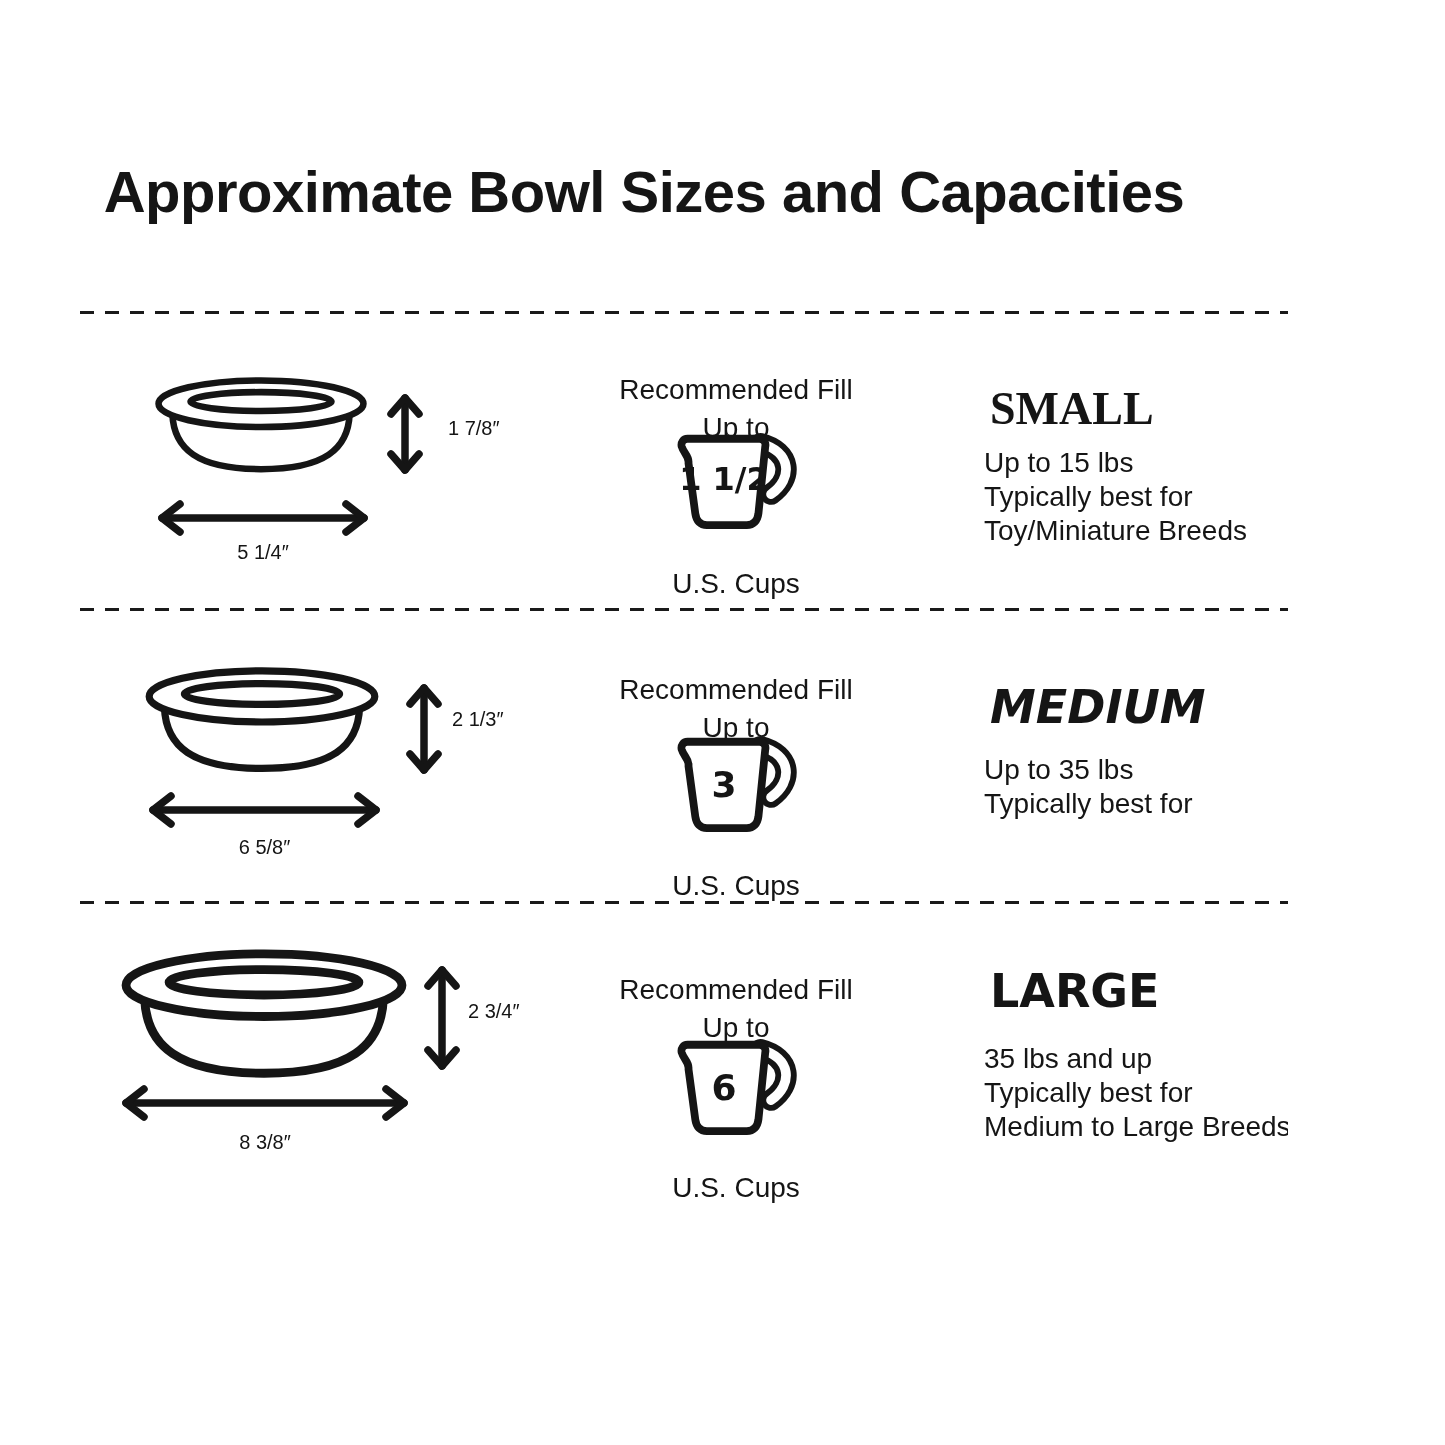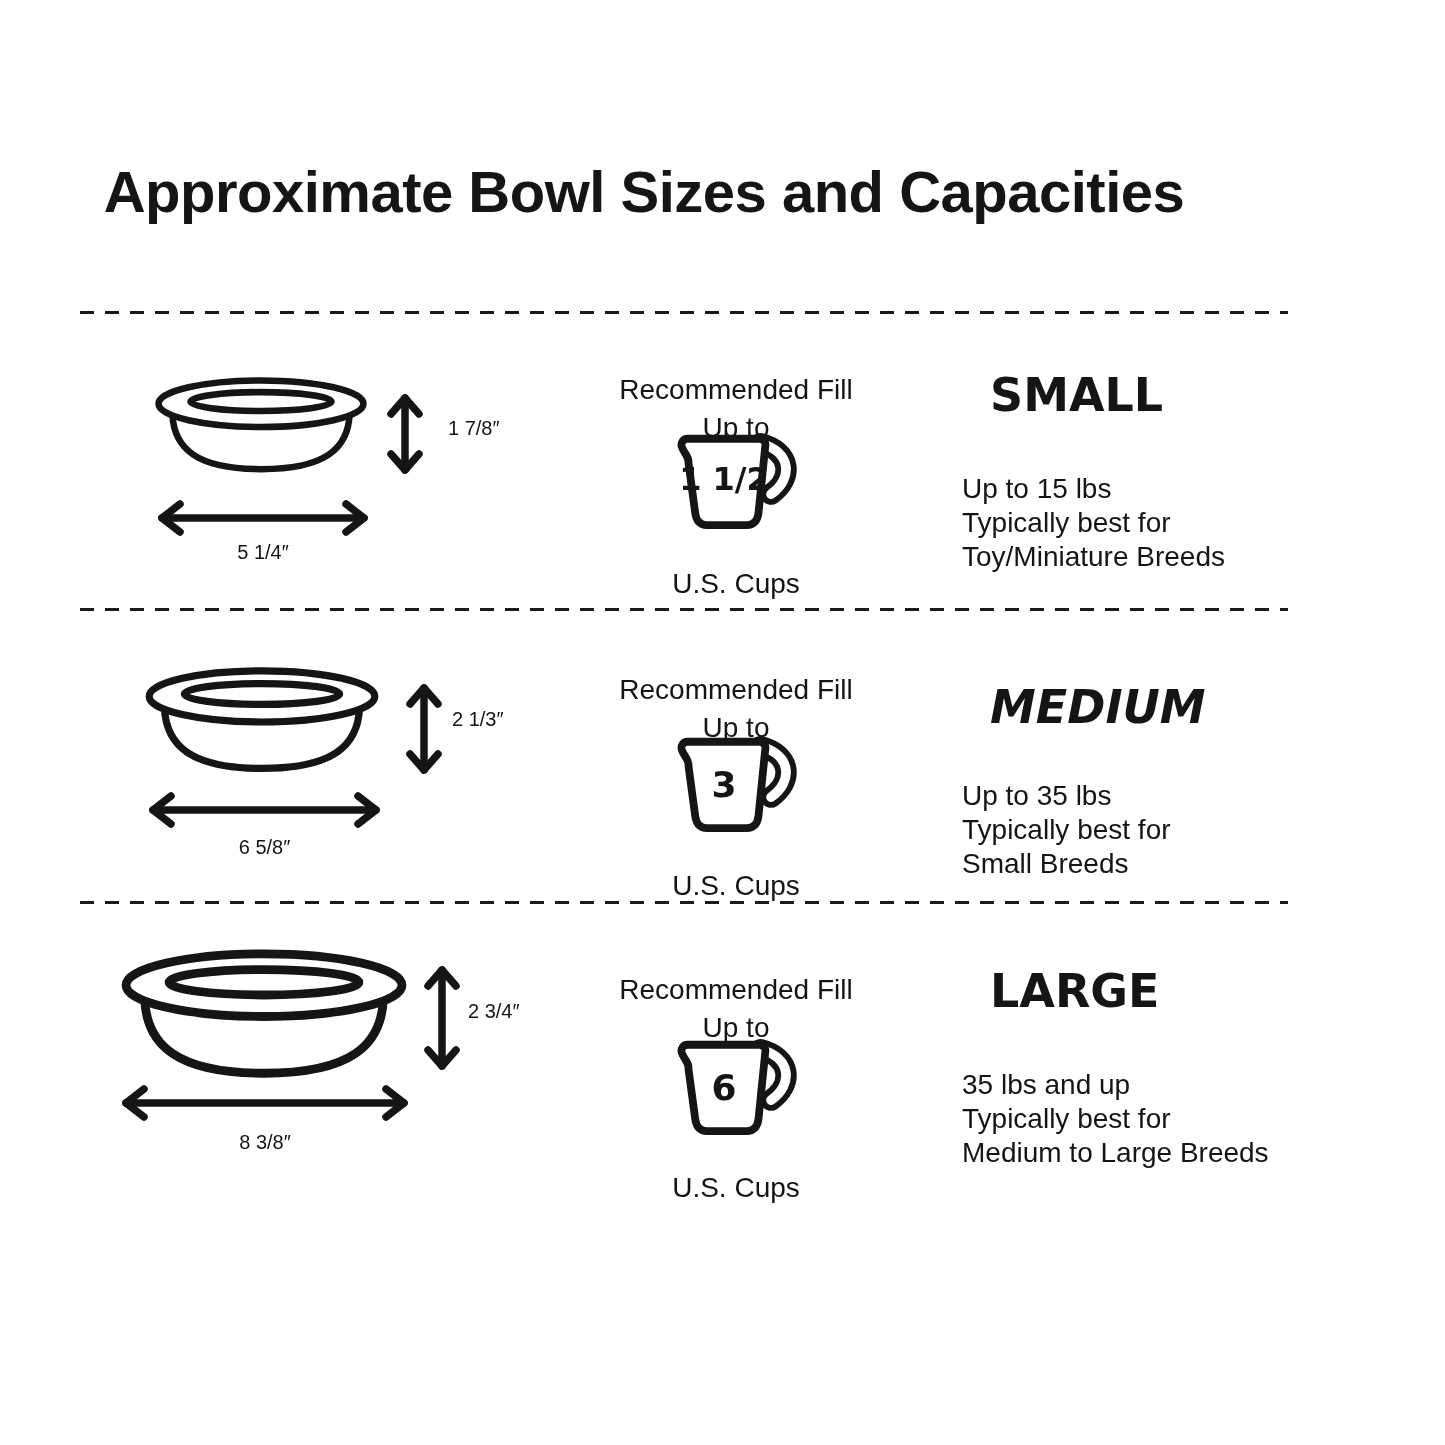"SMALL" .r1-size { font-family: none -> Liberation Serif, serif; top: 368px -> 382px }
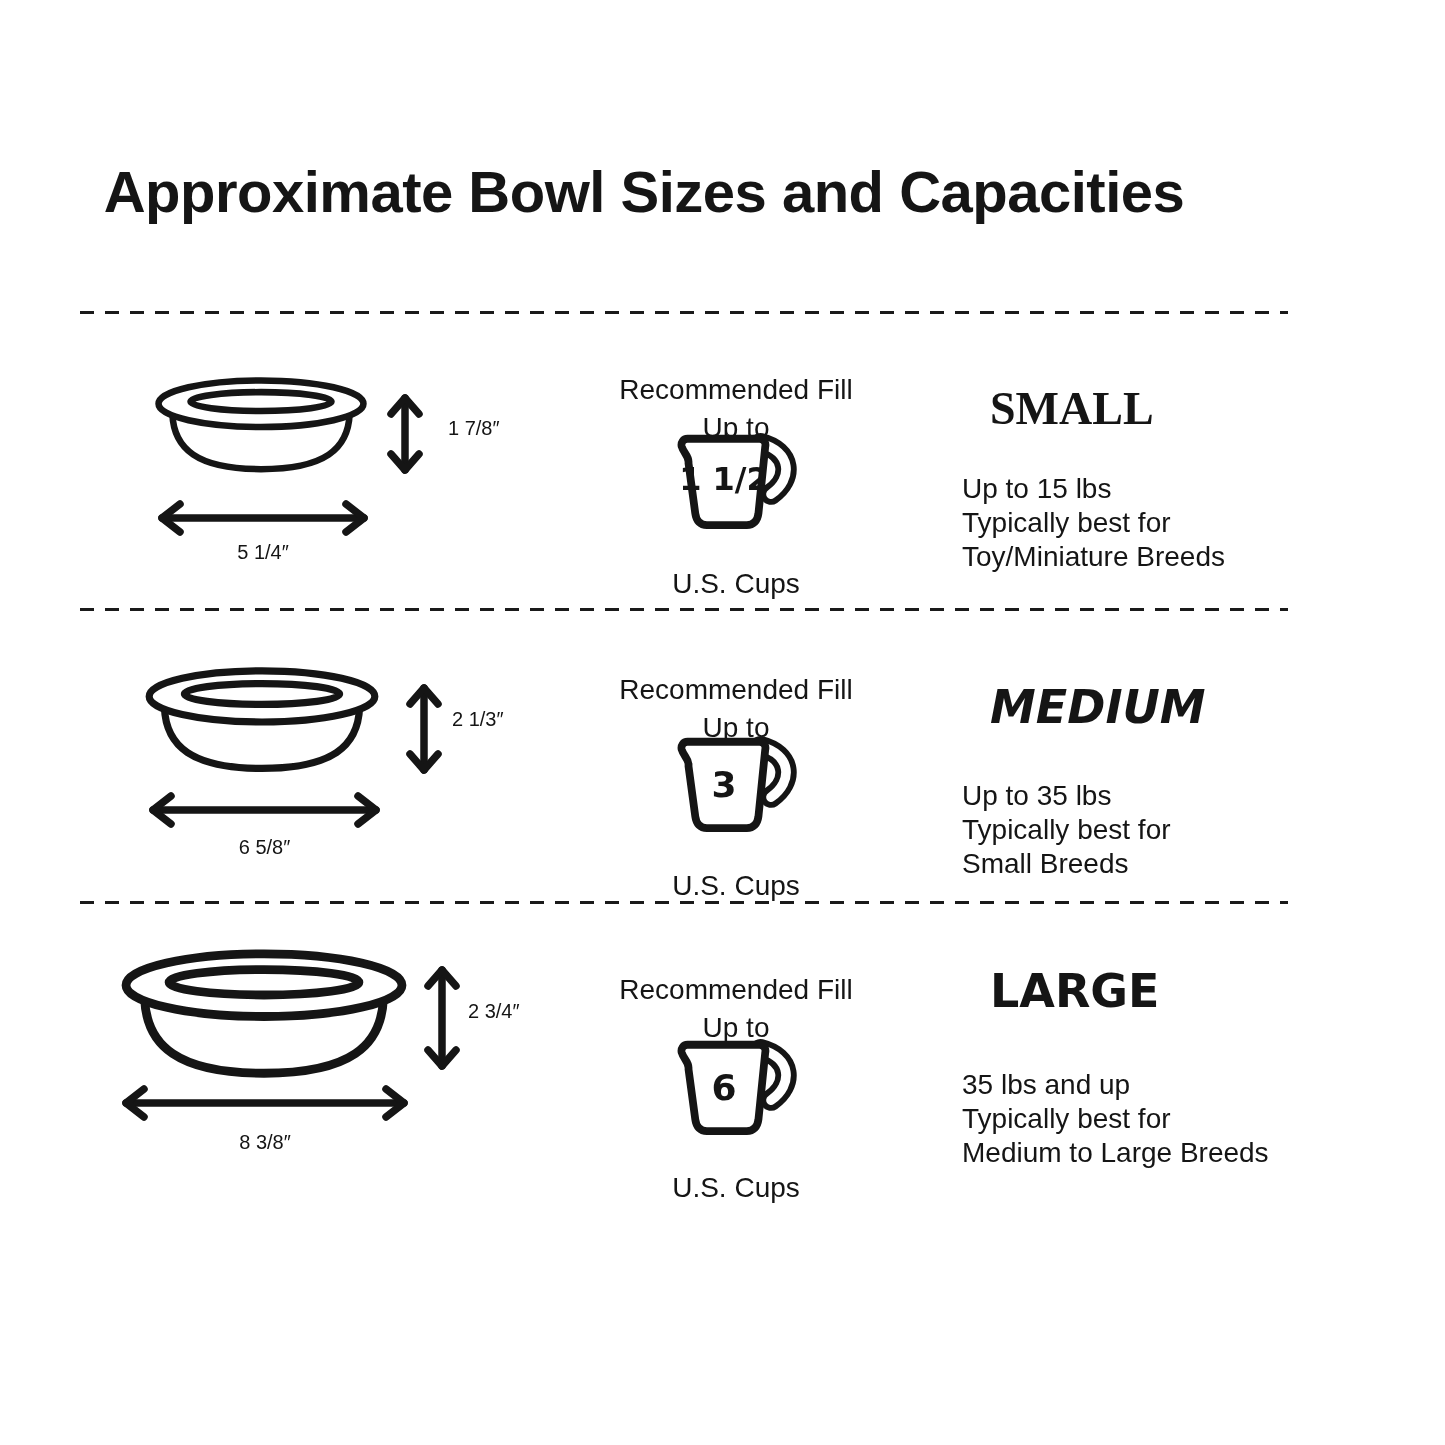"Up to 15 lbs" .desc { left: 962px -> 984px; margin-top: 26px -> none }
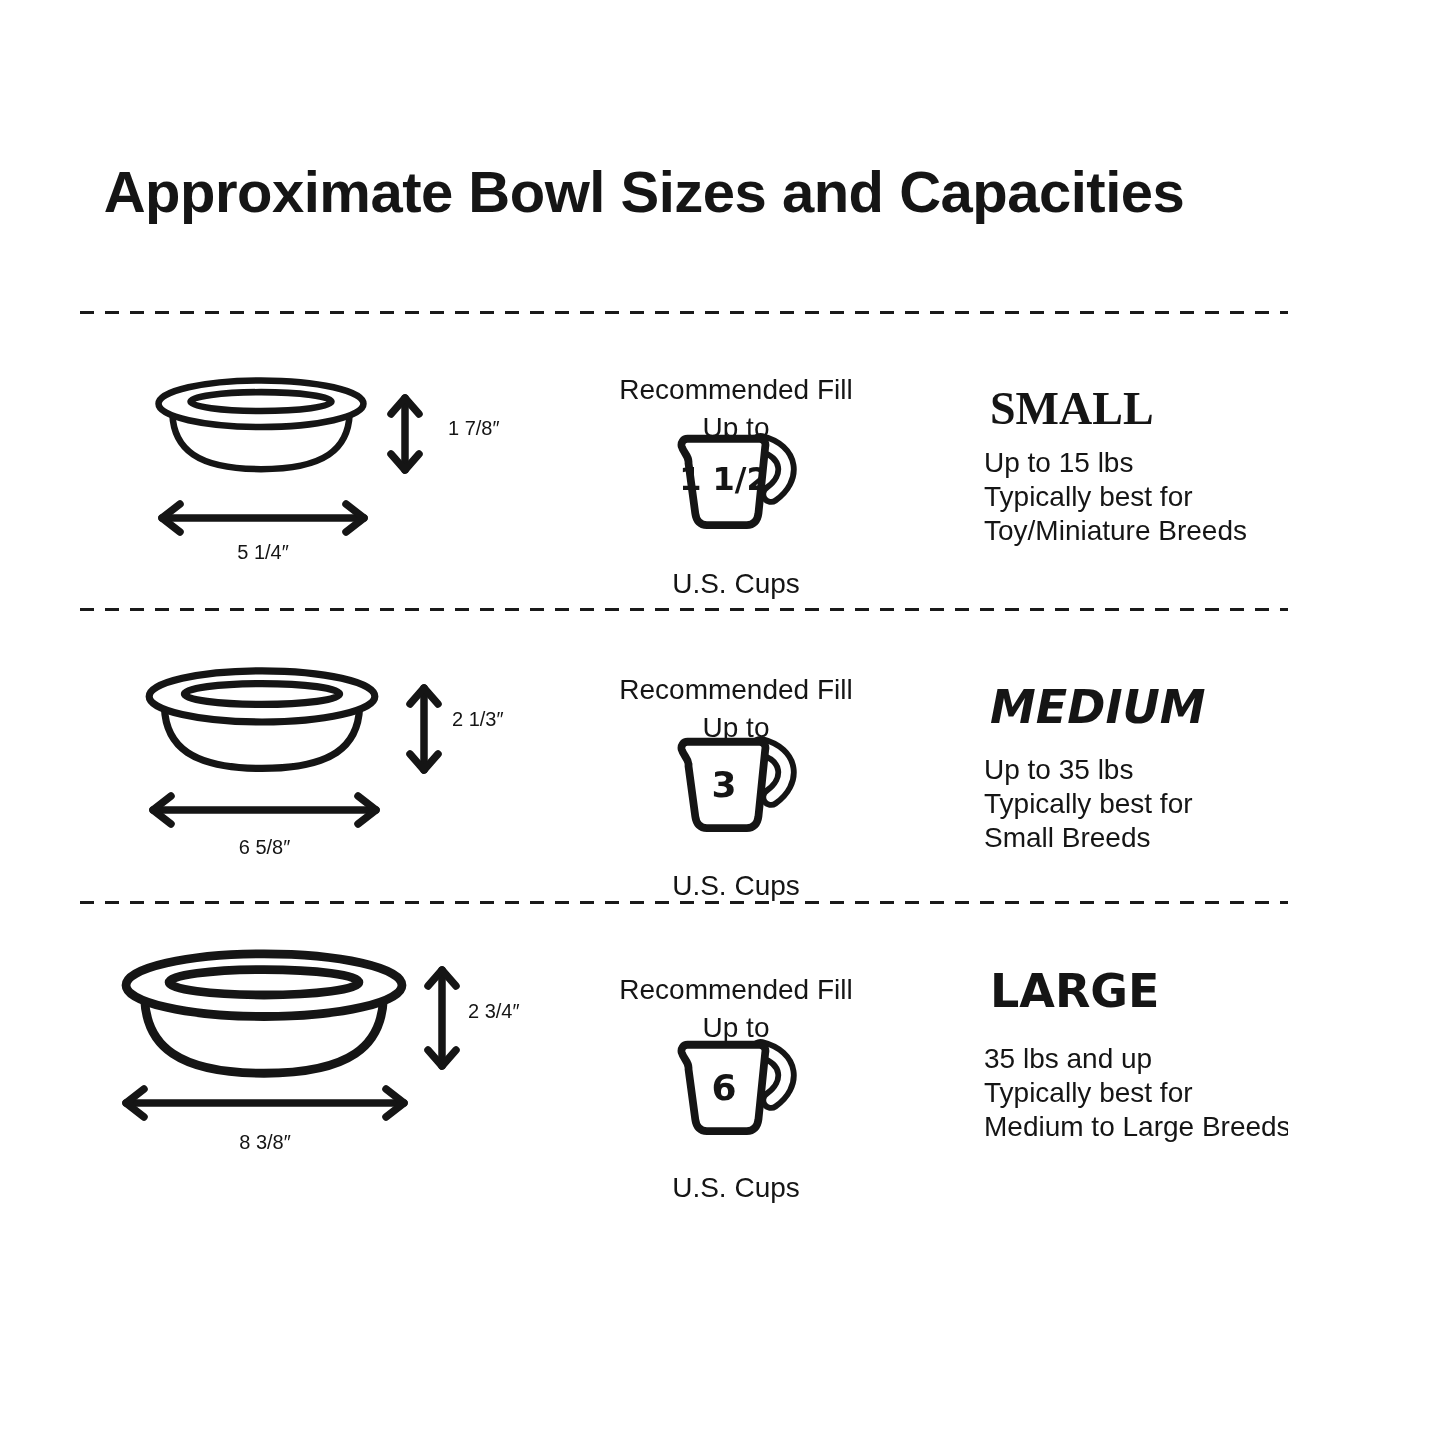"Small Breeds" div { html: <div>Small Breeds</div> -> none }
